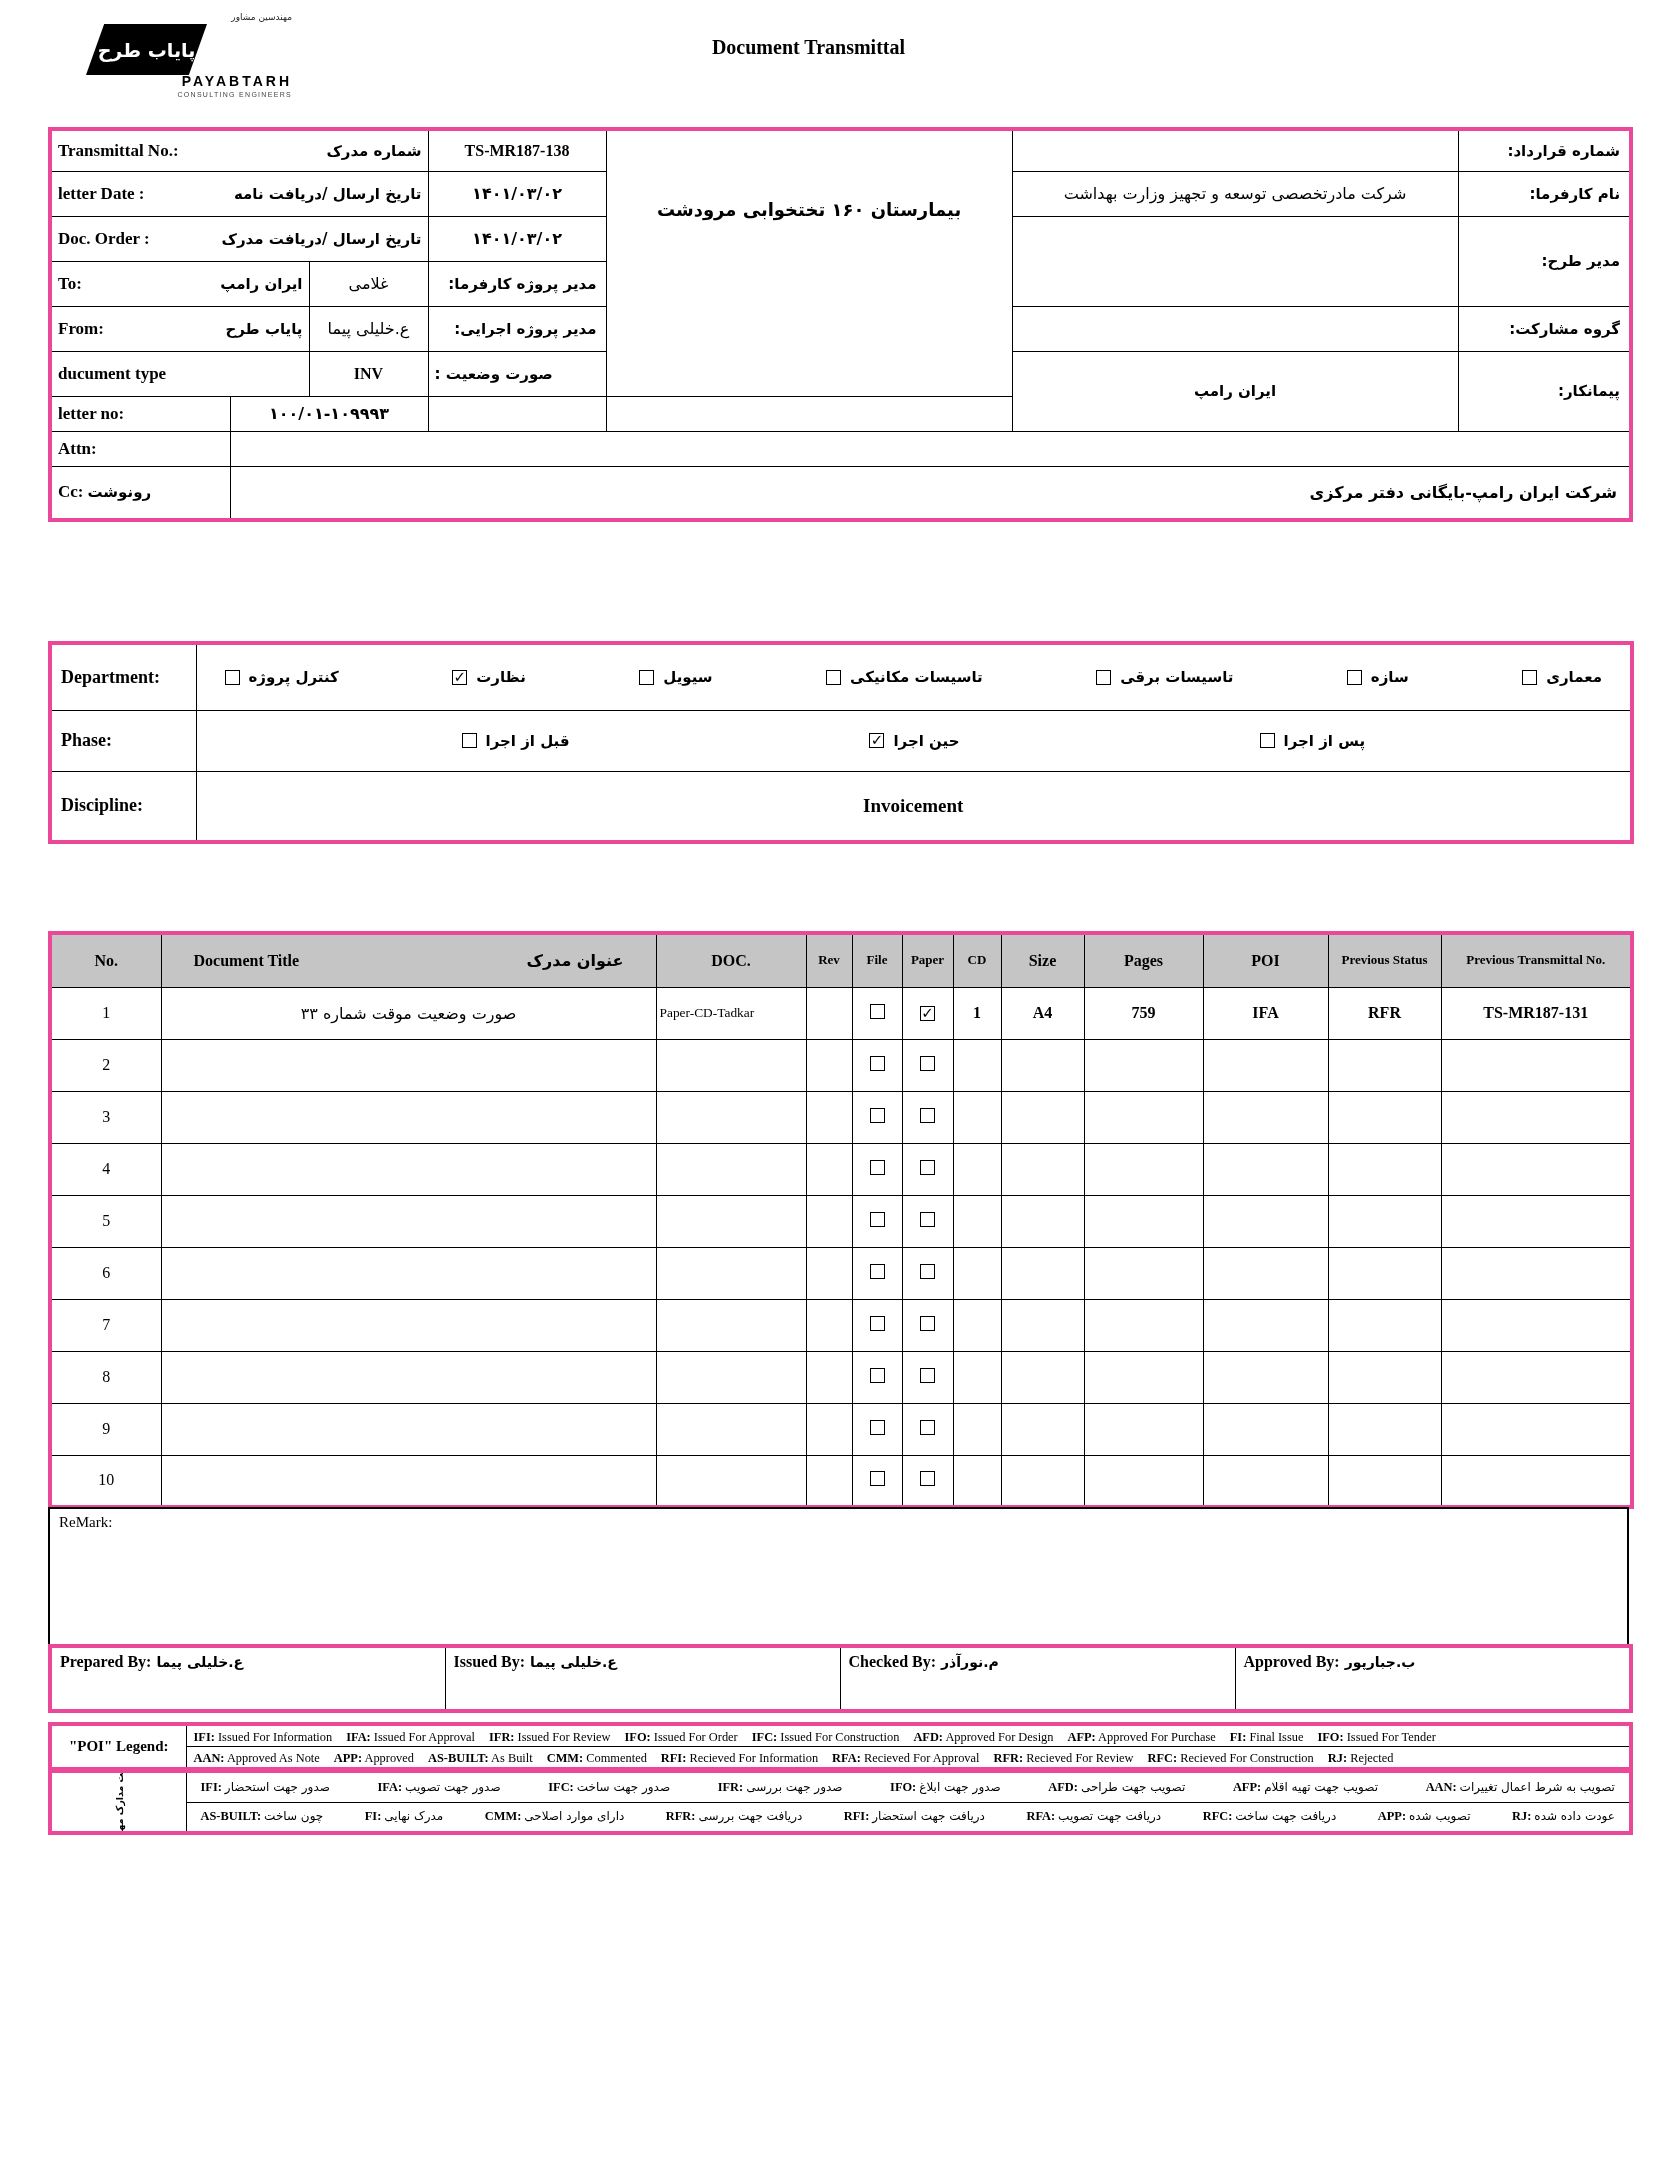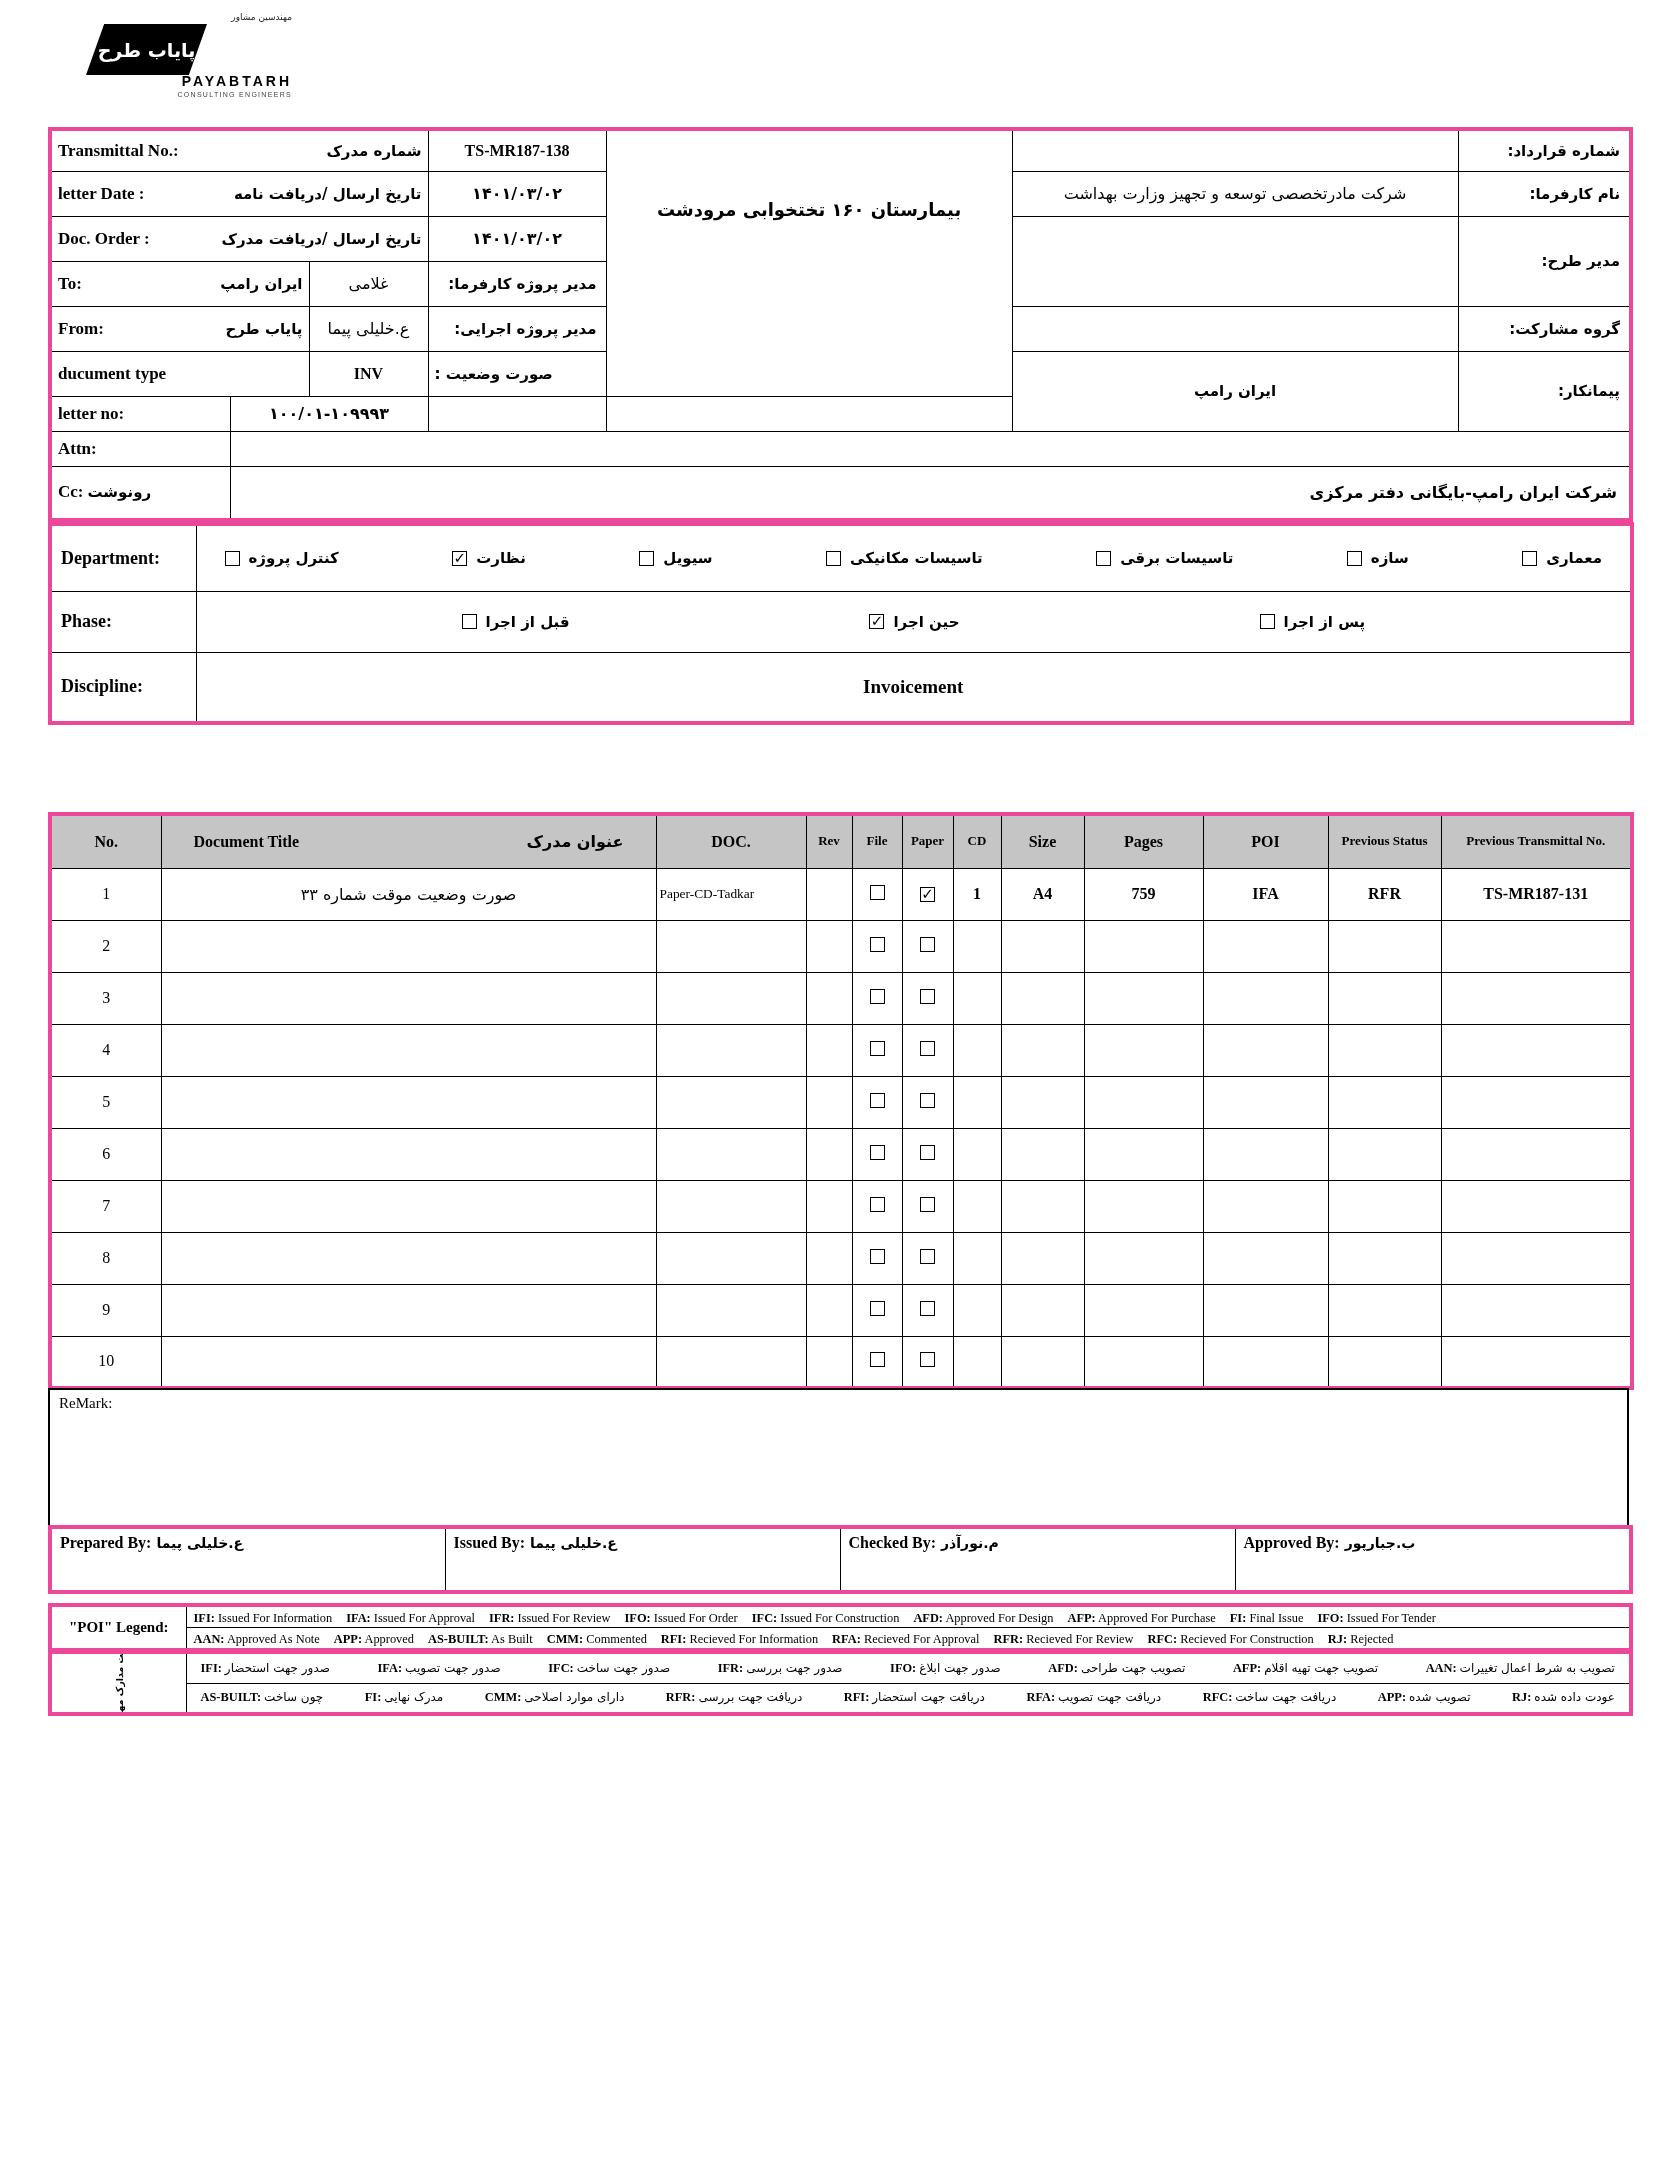"Document Transmittal" h1.doc-title-h { html: none -> <h1>Document Transmittal</h1> }
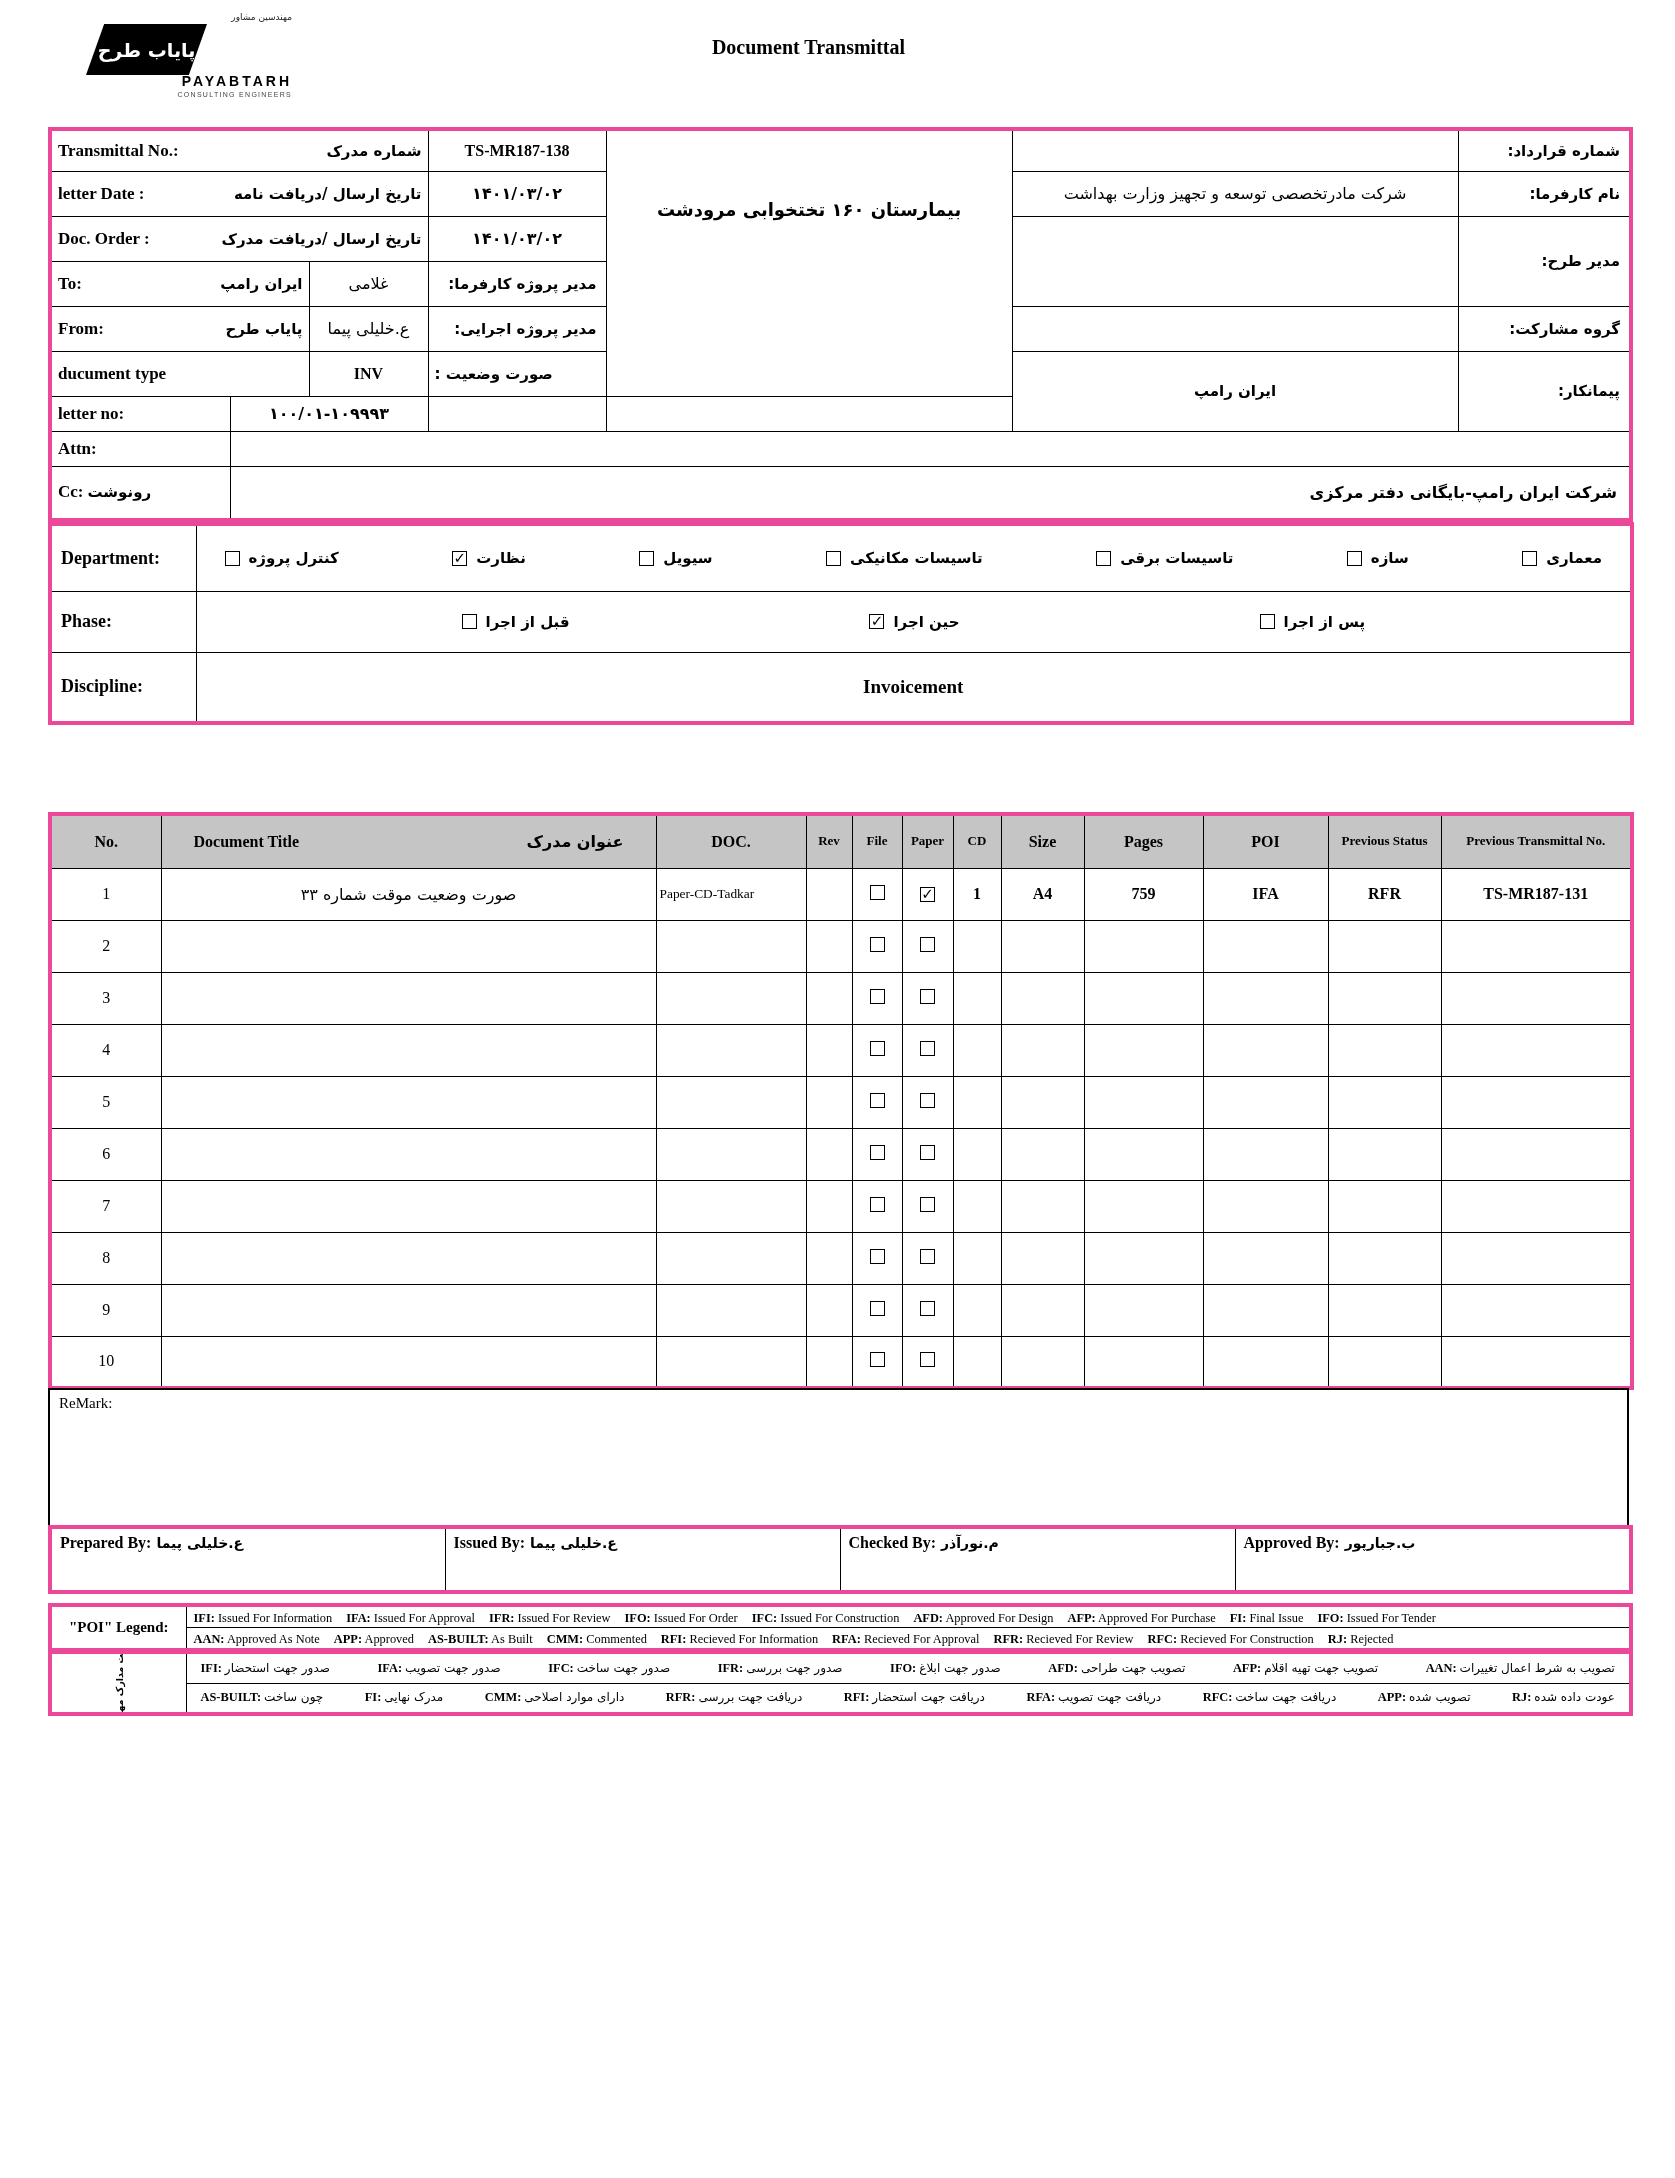"Department:" .class-table { margin-top: none -> 119px }
